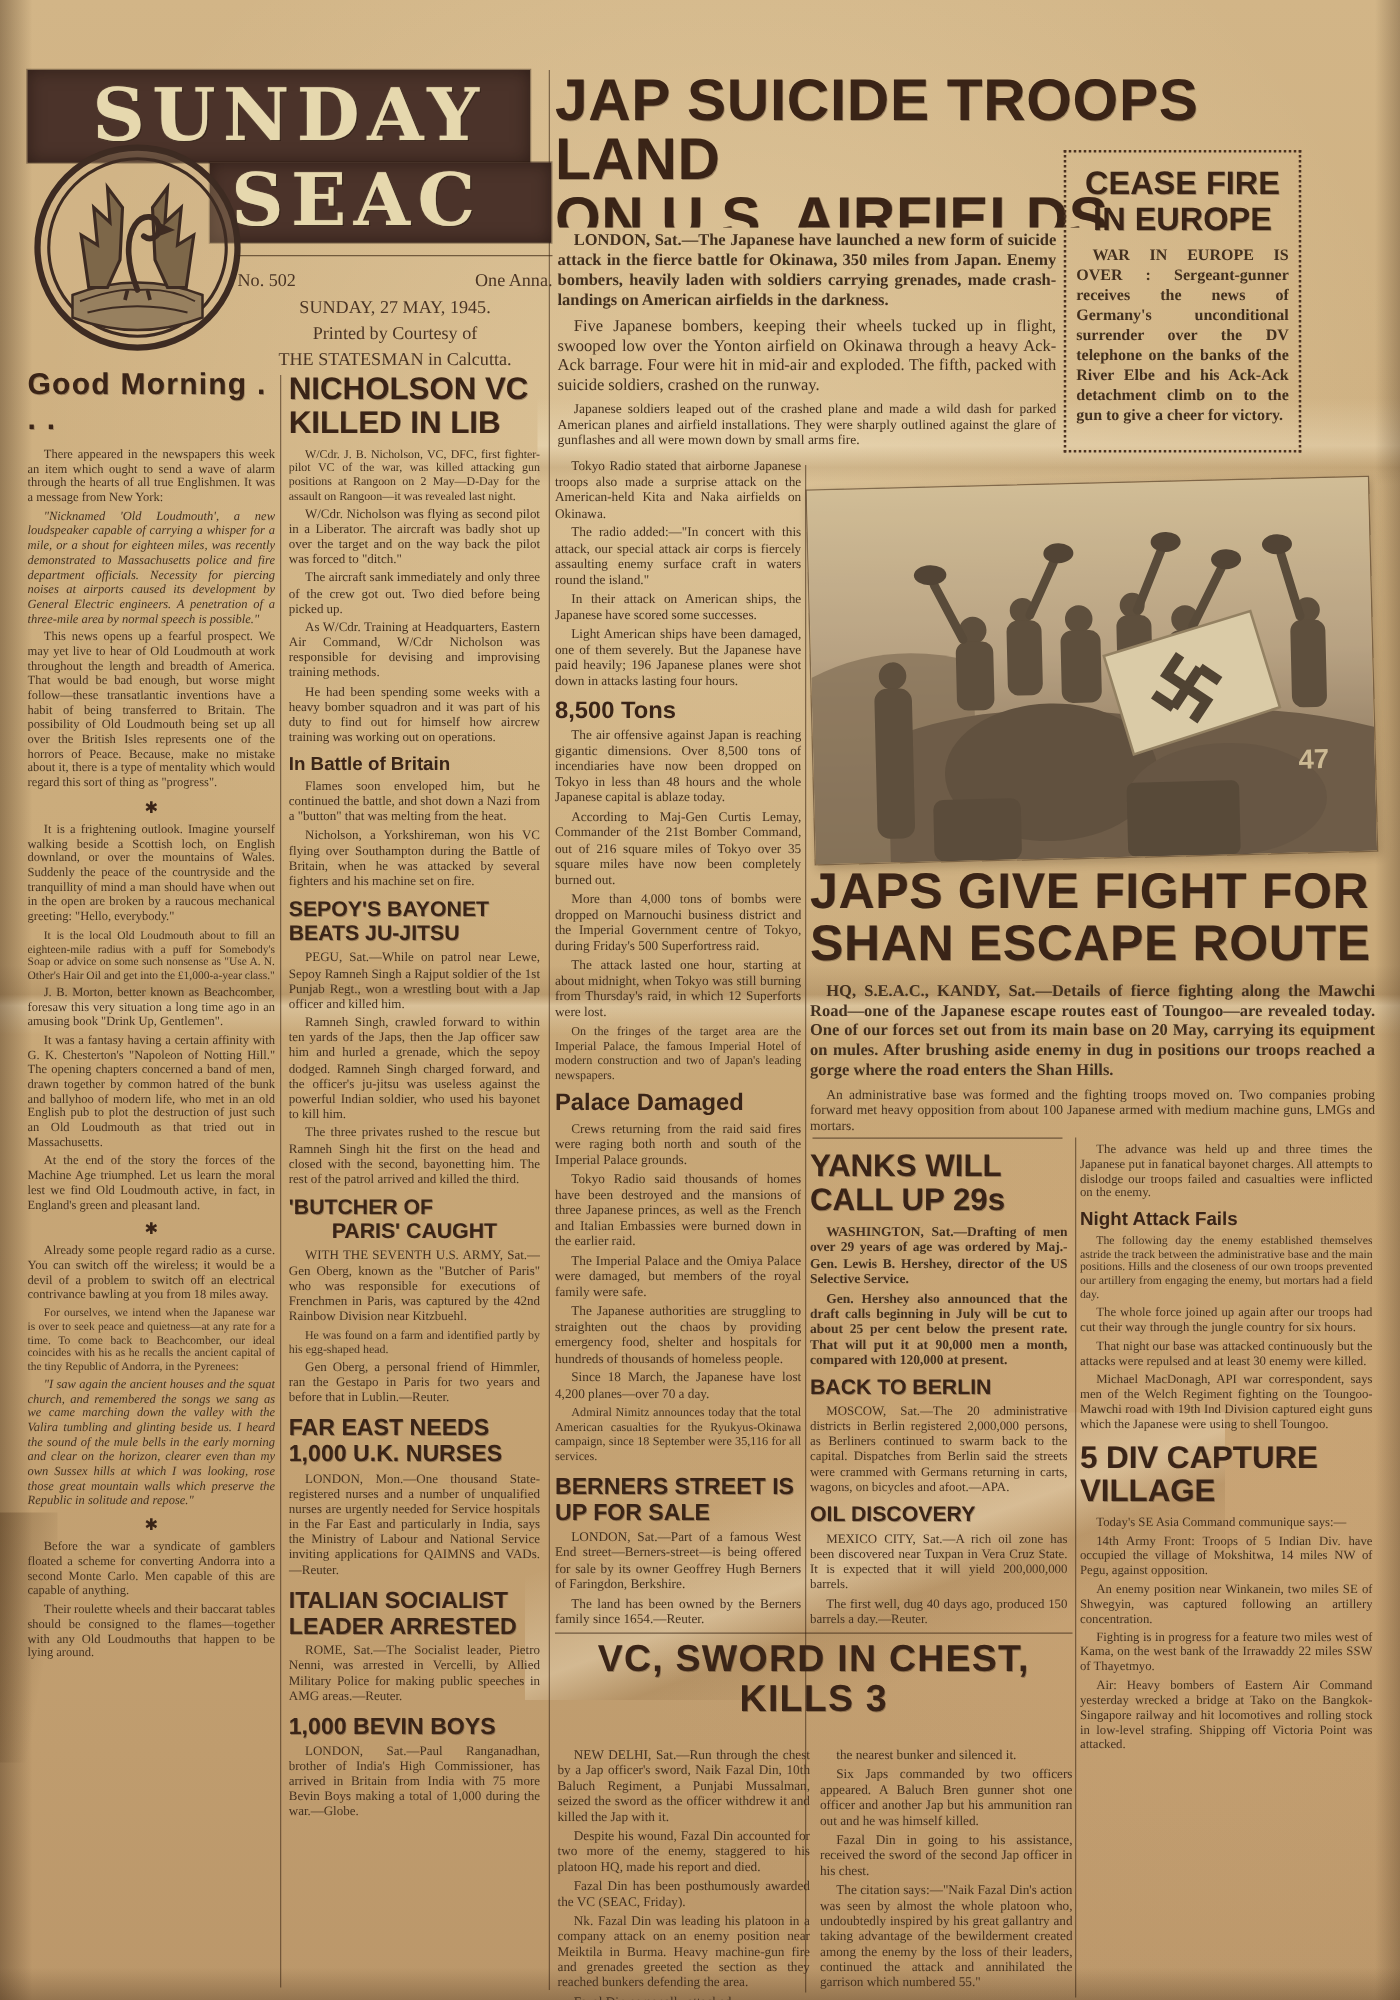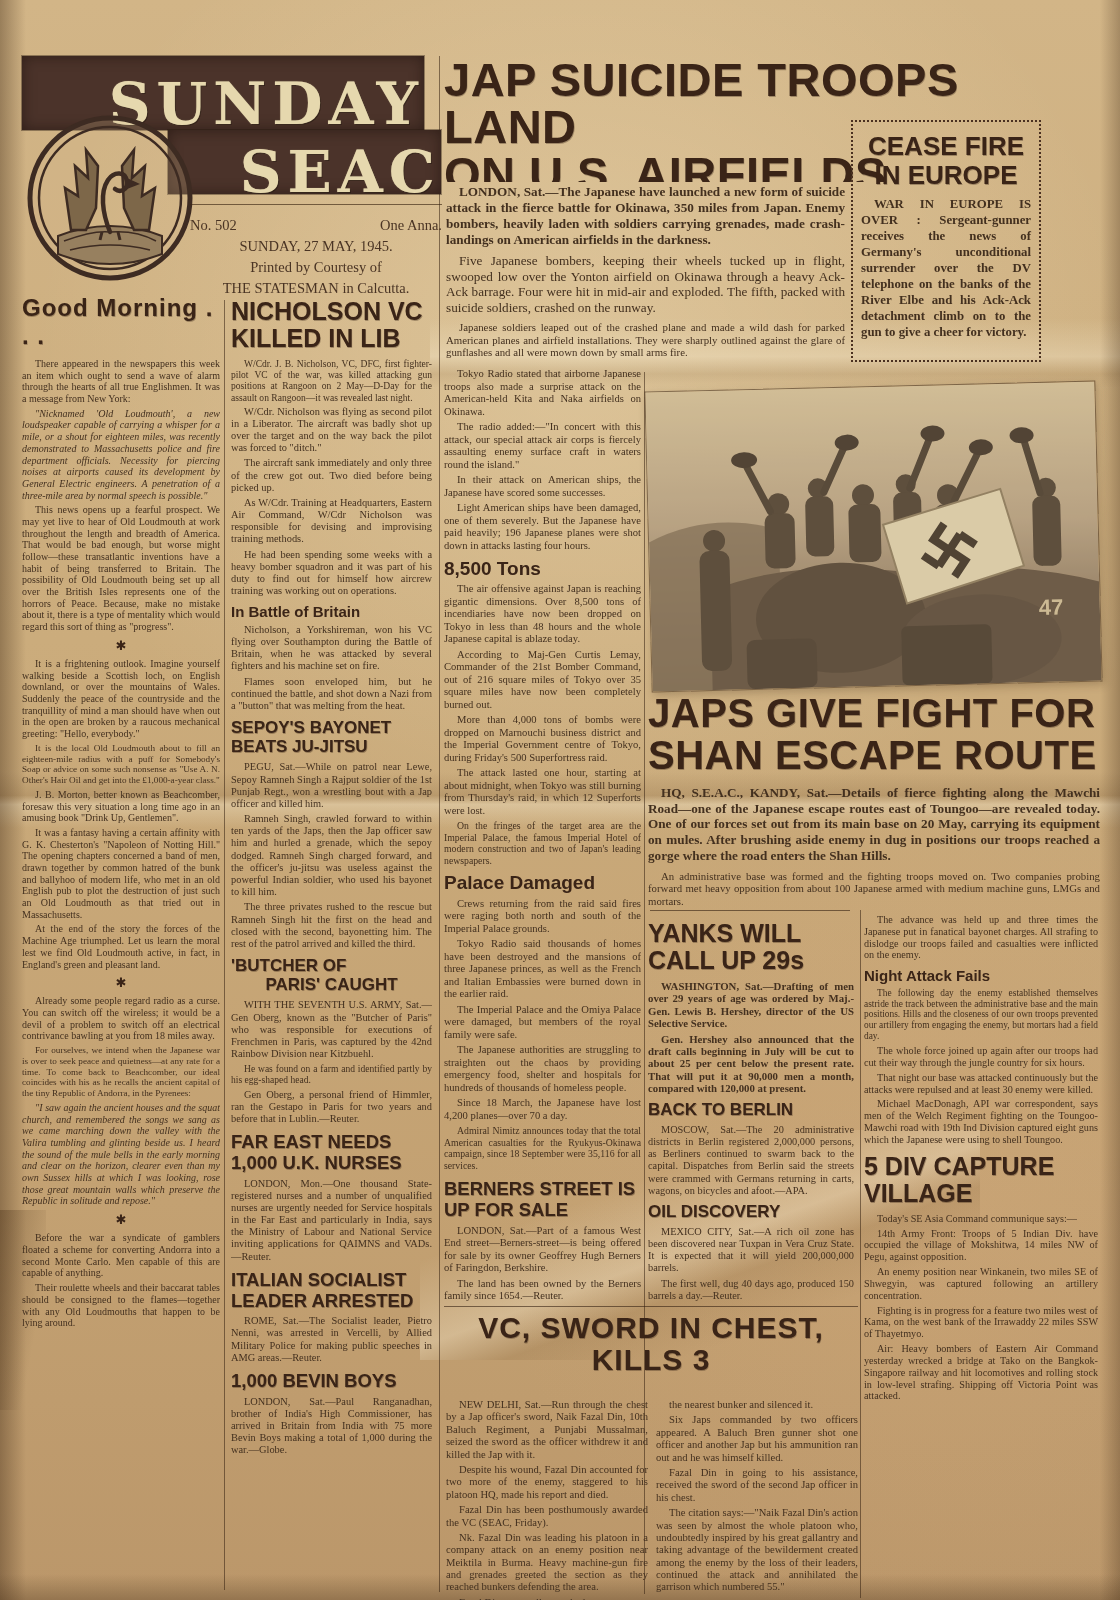"SUNDAY" .mast-bar span { margin-top: 12px -> none; text-align: right -> left }
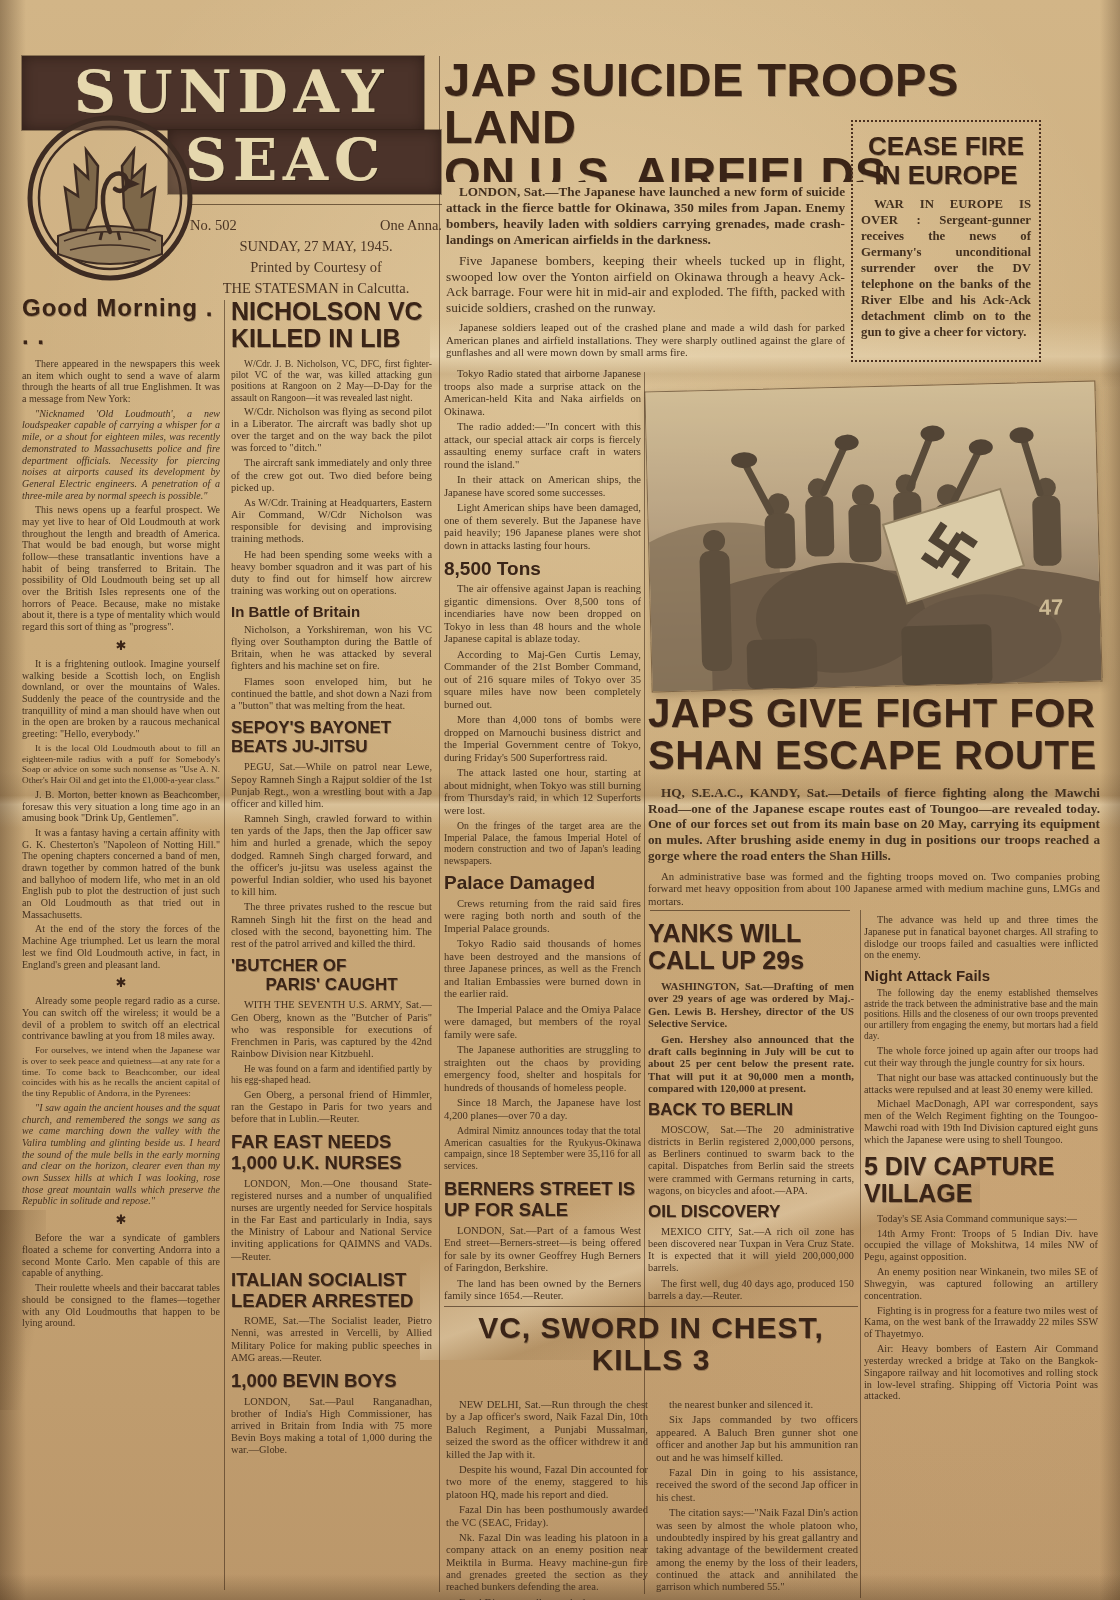"Nicholson, a Yorkshireman, won his" p { order: before "Flames soon enveloped him, but" -> after "Flames soon enveloped him, but" }
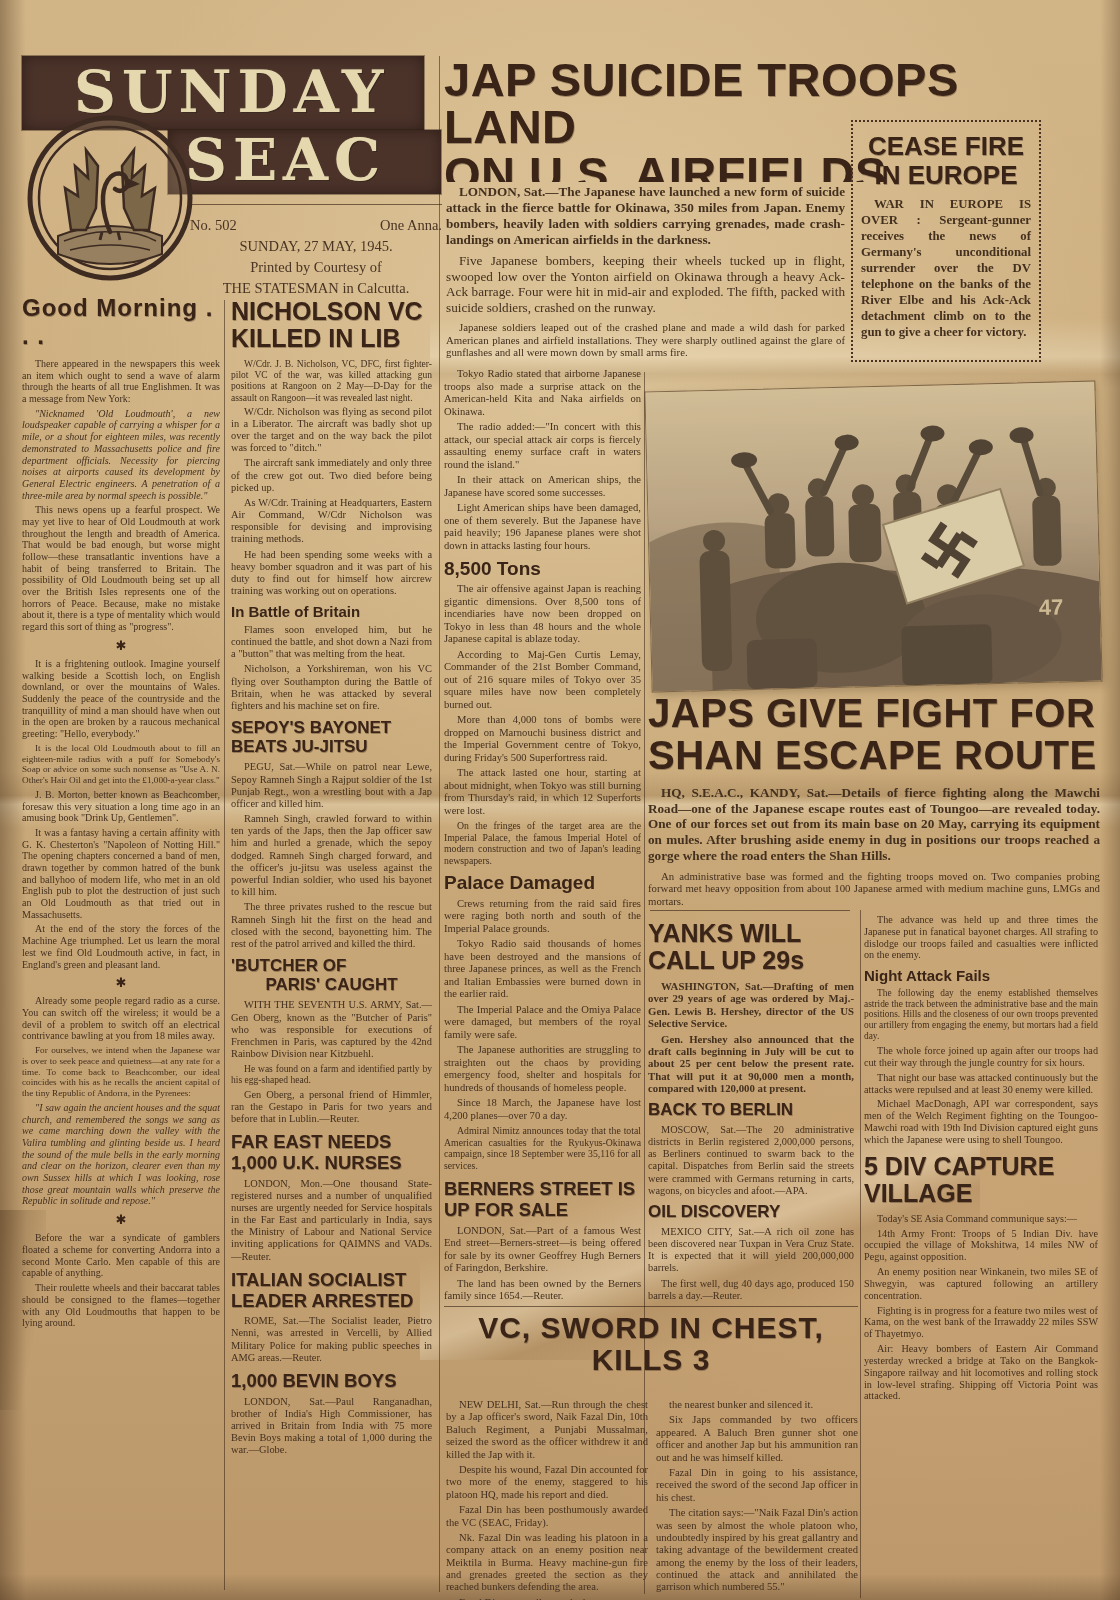"The advance was held up" p { text: strafing -> attempts }
